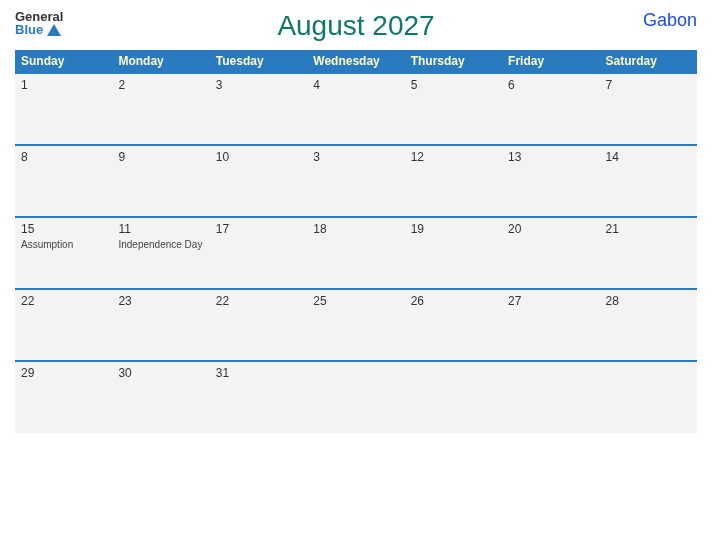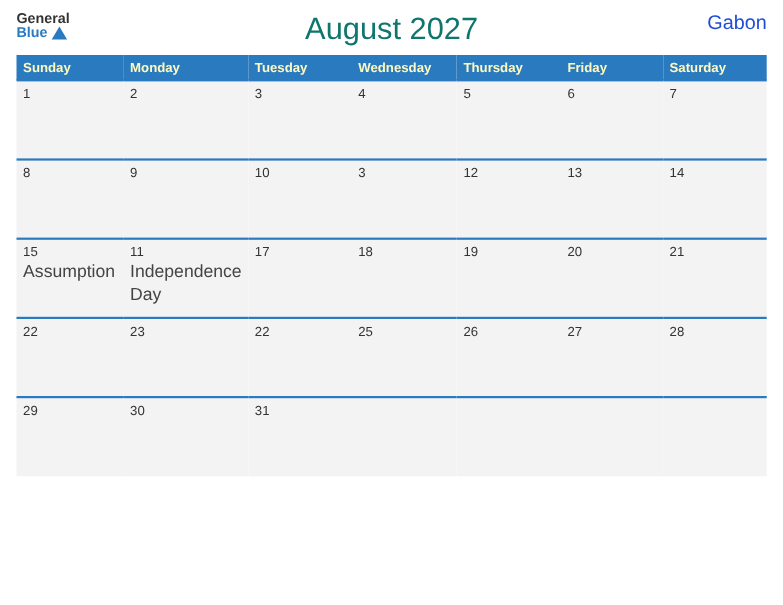"Assumption" .event-label { font-size: 16px -> 10px }
